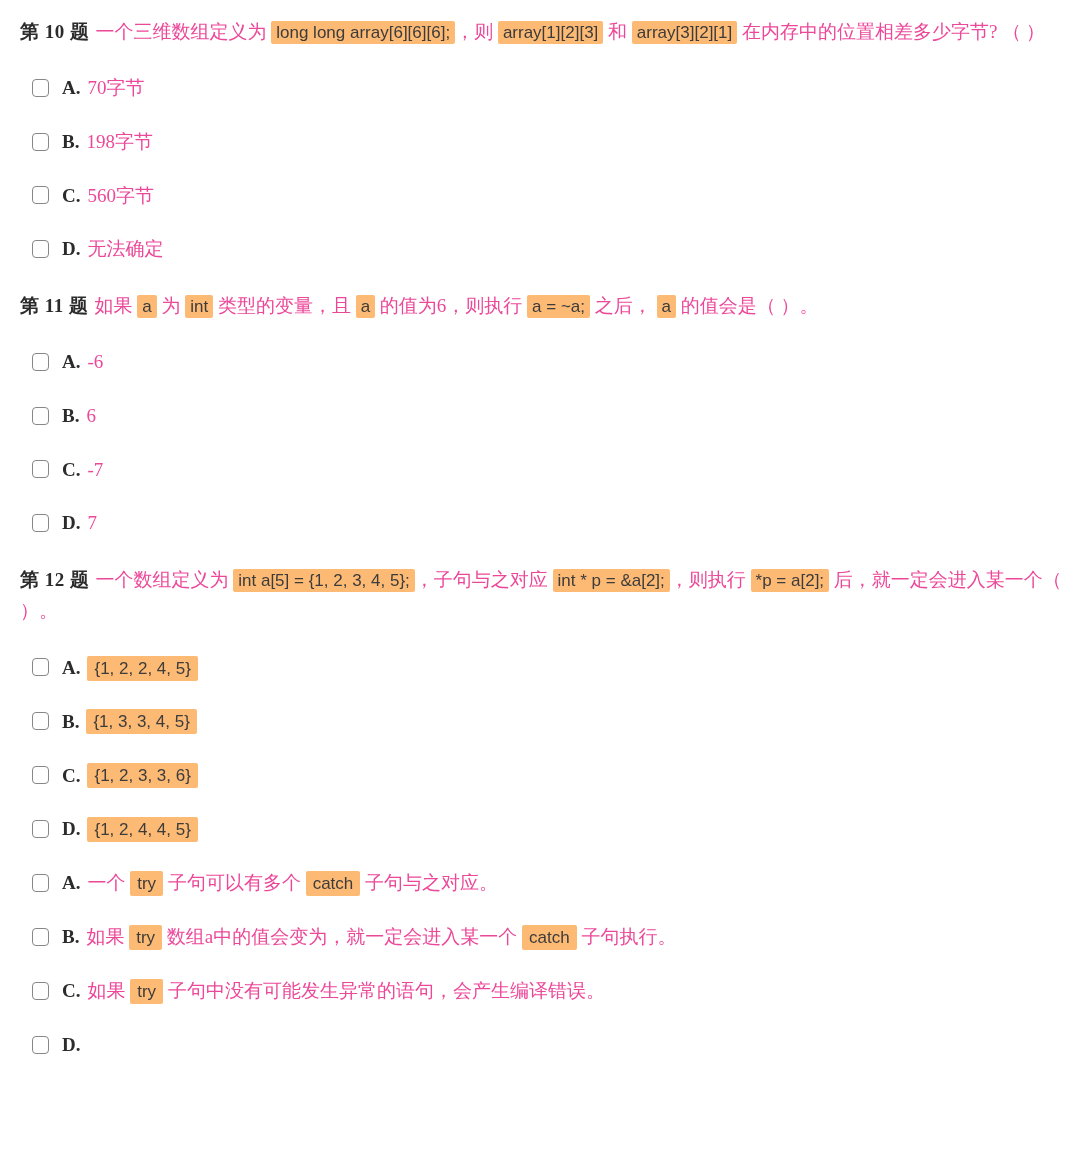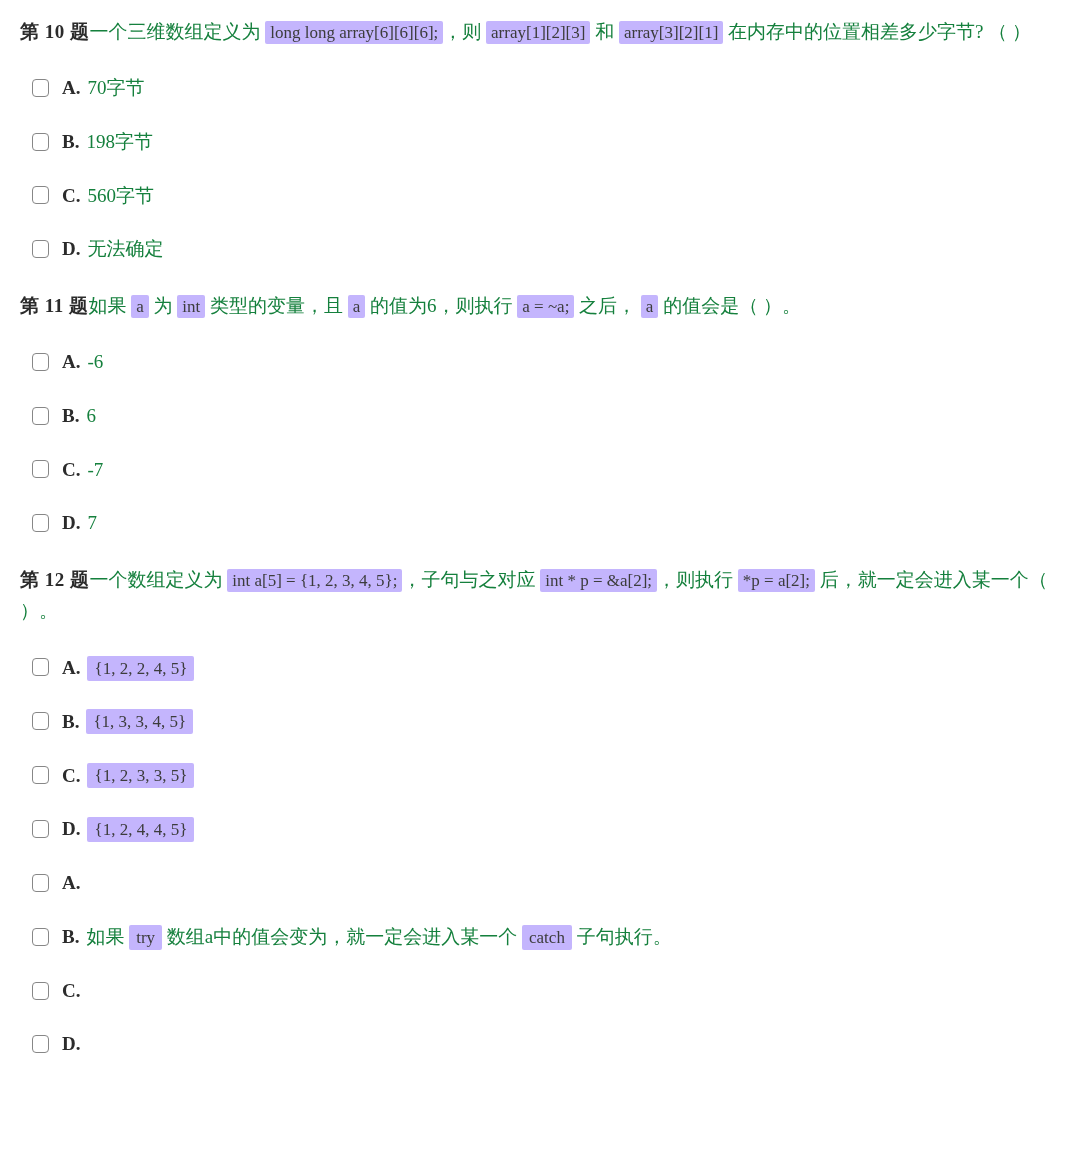"第 10 题" .qnum { margin-right: none -> 6px }
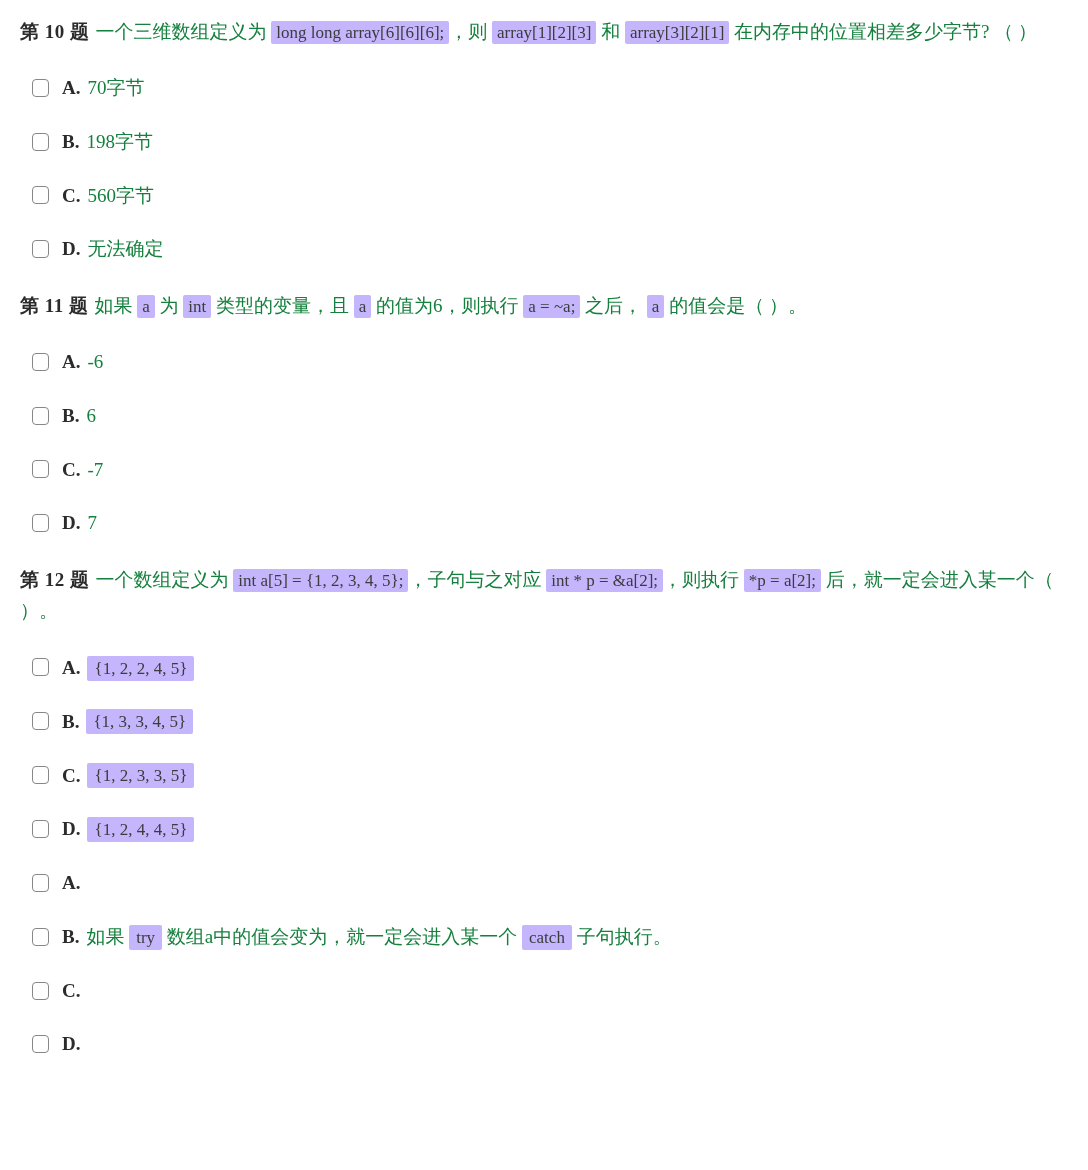"一个三维数组定义为" .text-seg { color: #15803d -> #ec4899 }
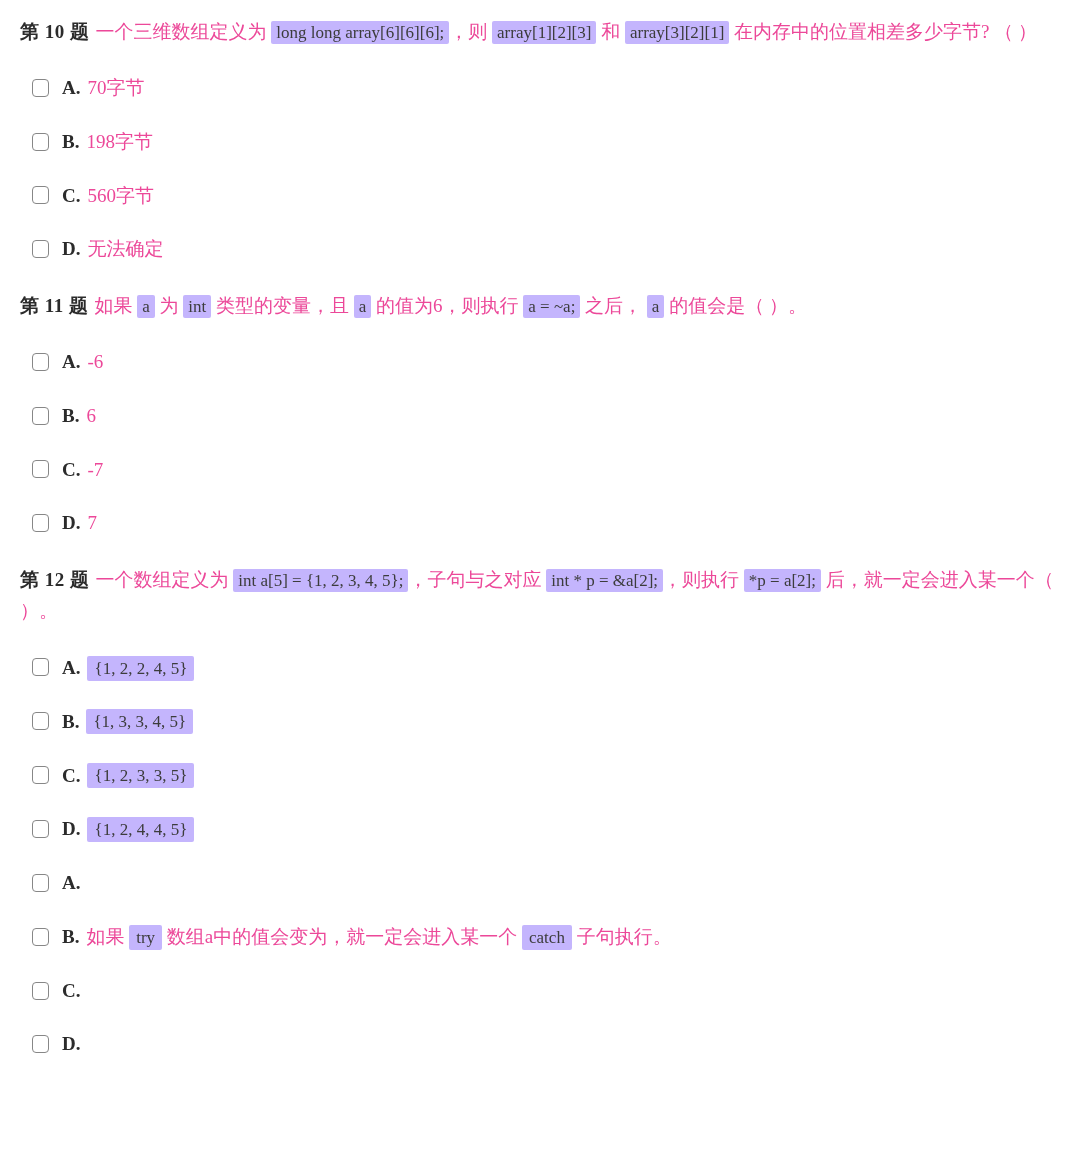"long long array[6][6][6];" .inline-code { background: #c4b5fd -> #fdba74; font-family: Liberation Serif, serif -> Liberation Sans, sans-serif }
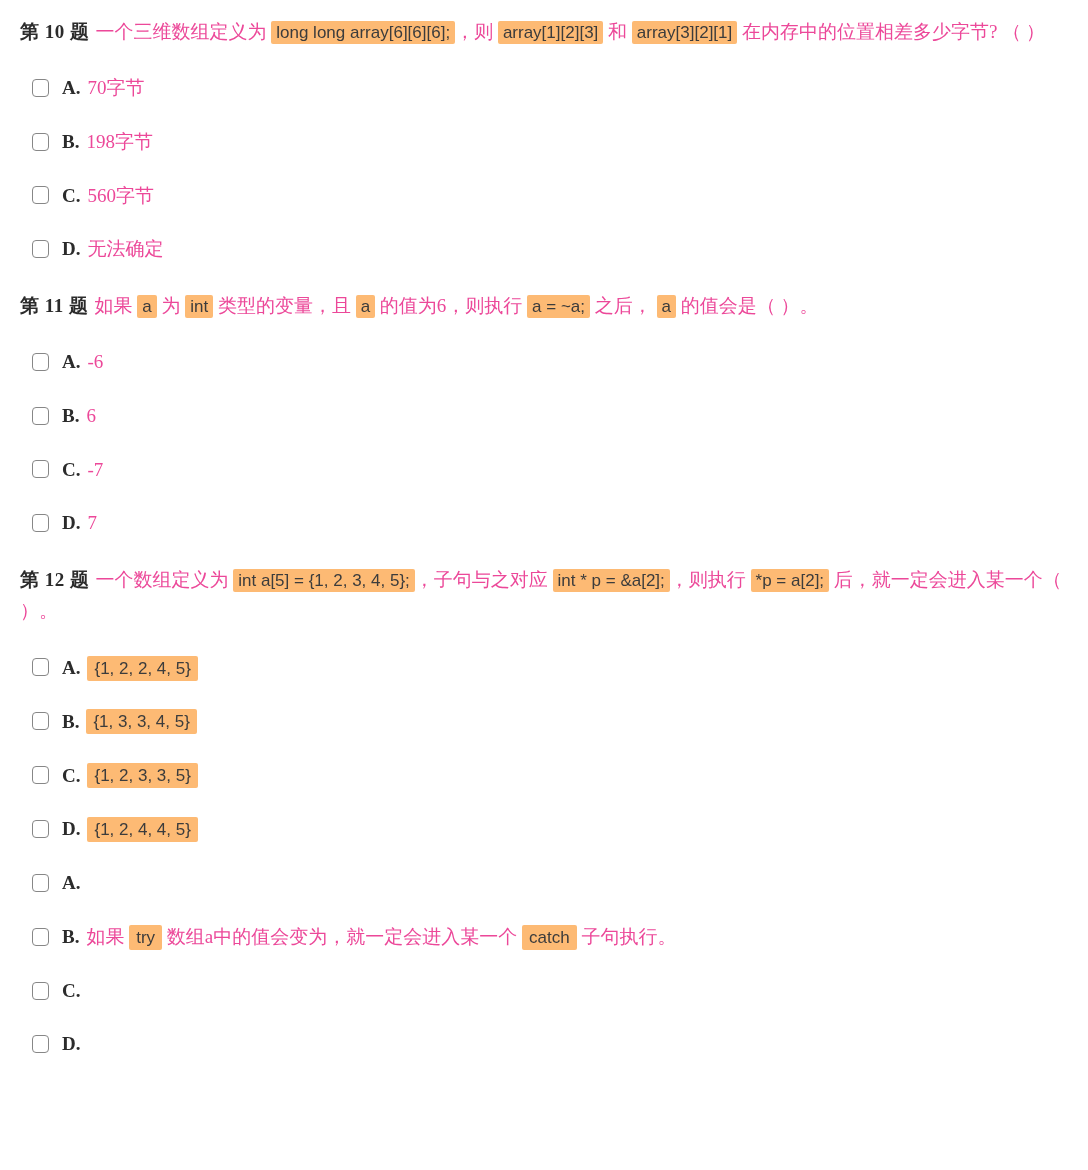"{1, 2, 3, 3, 5}" code.inline-code { text: 5 -> 6 }
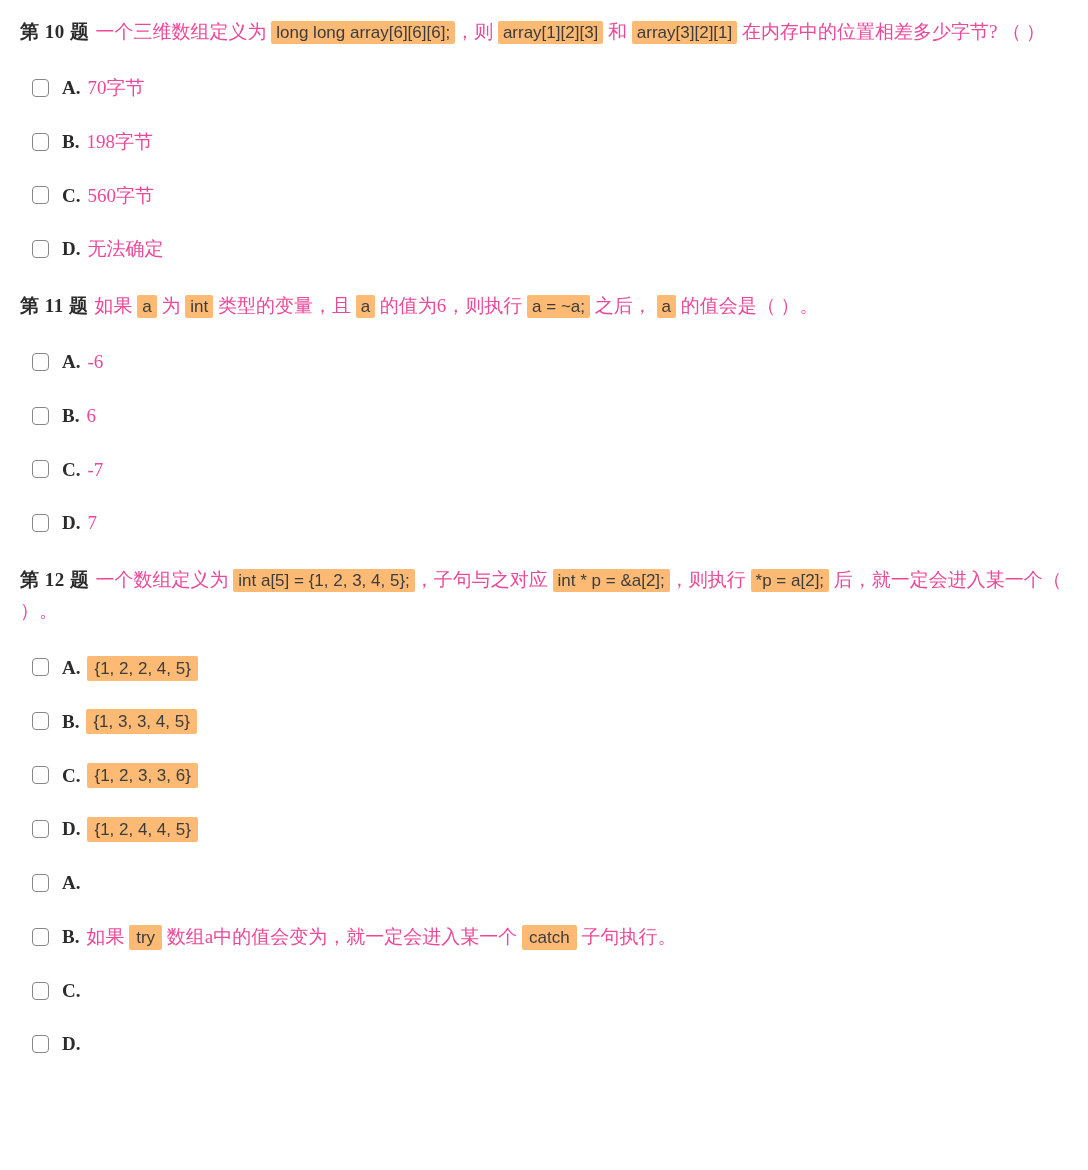"一个 try 子句可以有多个 catch 子句与之对应。" span.content { html: none -> <span><span>一个 </span><code>try</code><span> 子句可以有多个 </span><code>catch</code><span> 子句与之对应。</span></span> }
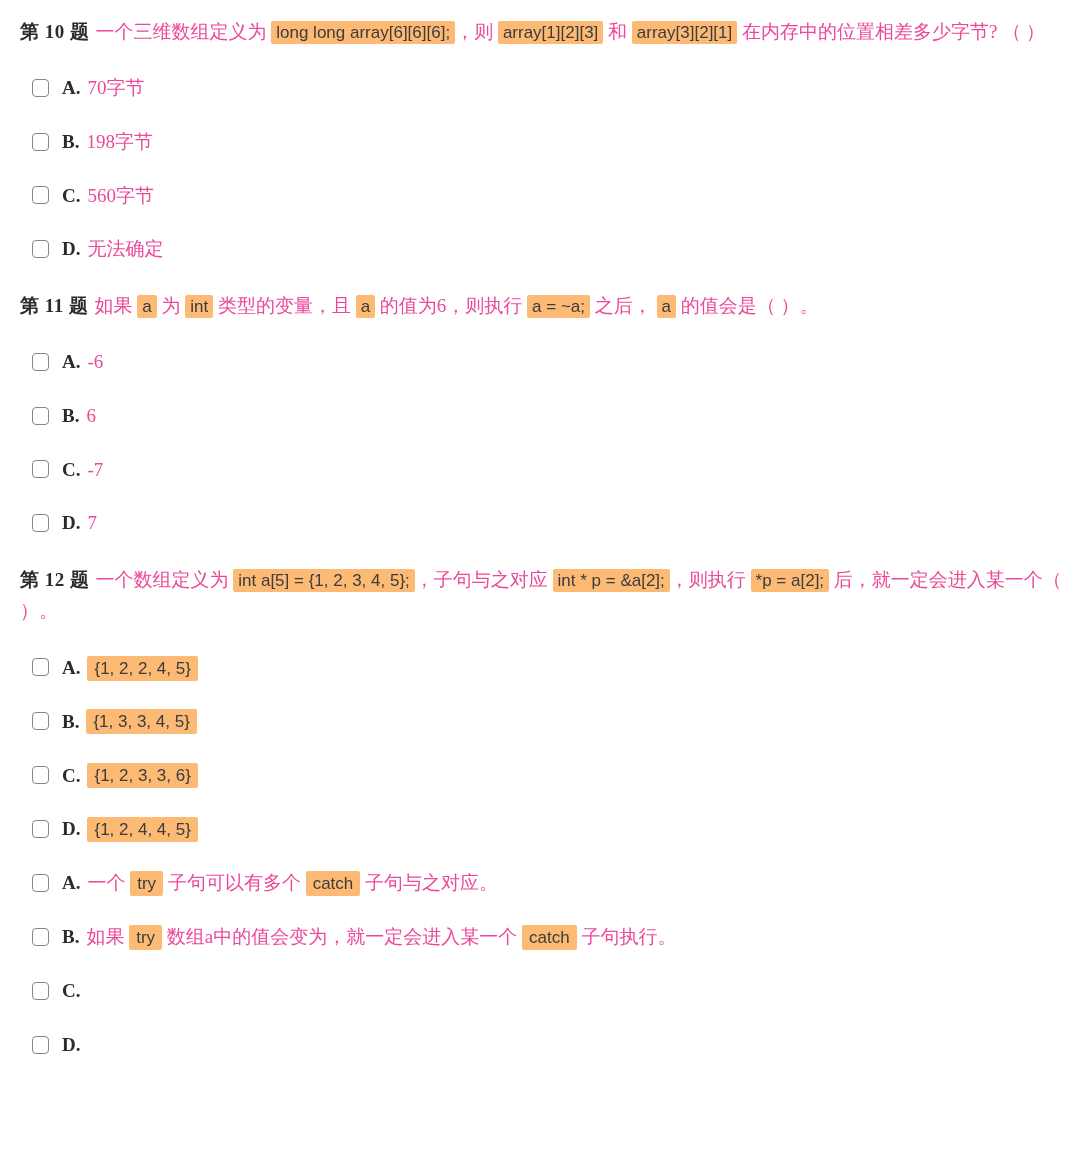"如果 try 子句中没有可能发生异常的语句，会产生编译错误。" span.content { html: none -> <span><span>如果 </span><code>try</code><span> 子句中没有可能发生异常的语句，会产生编译错误。</span></span> }
